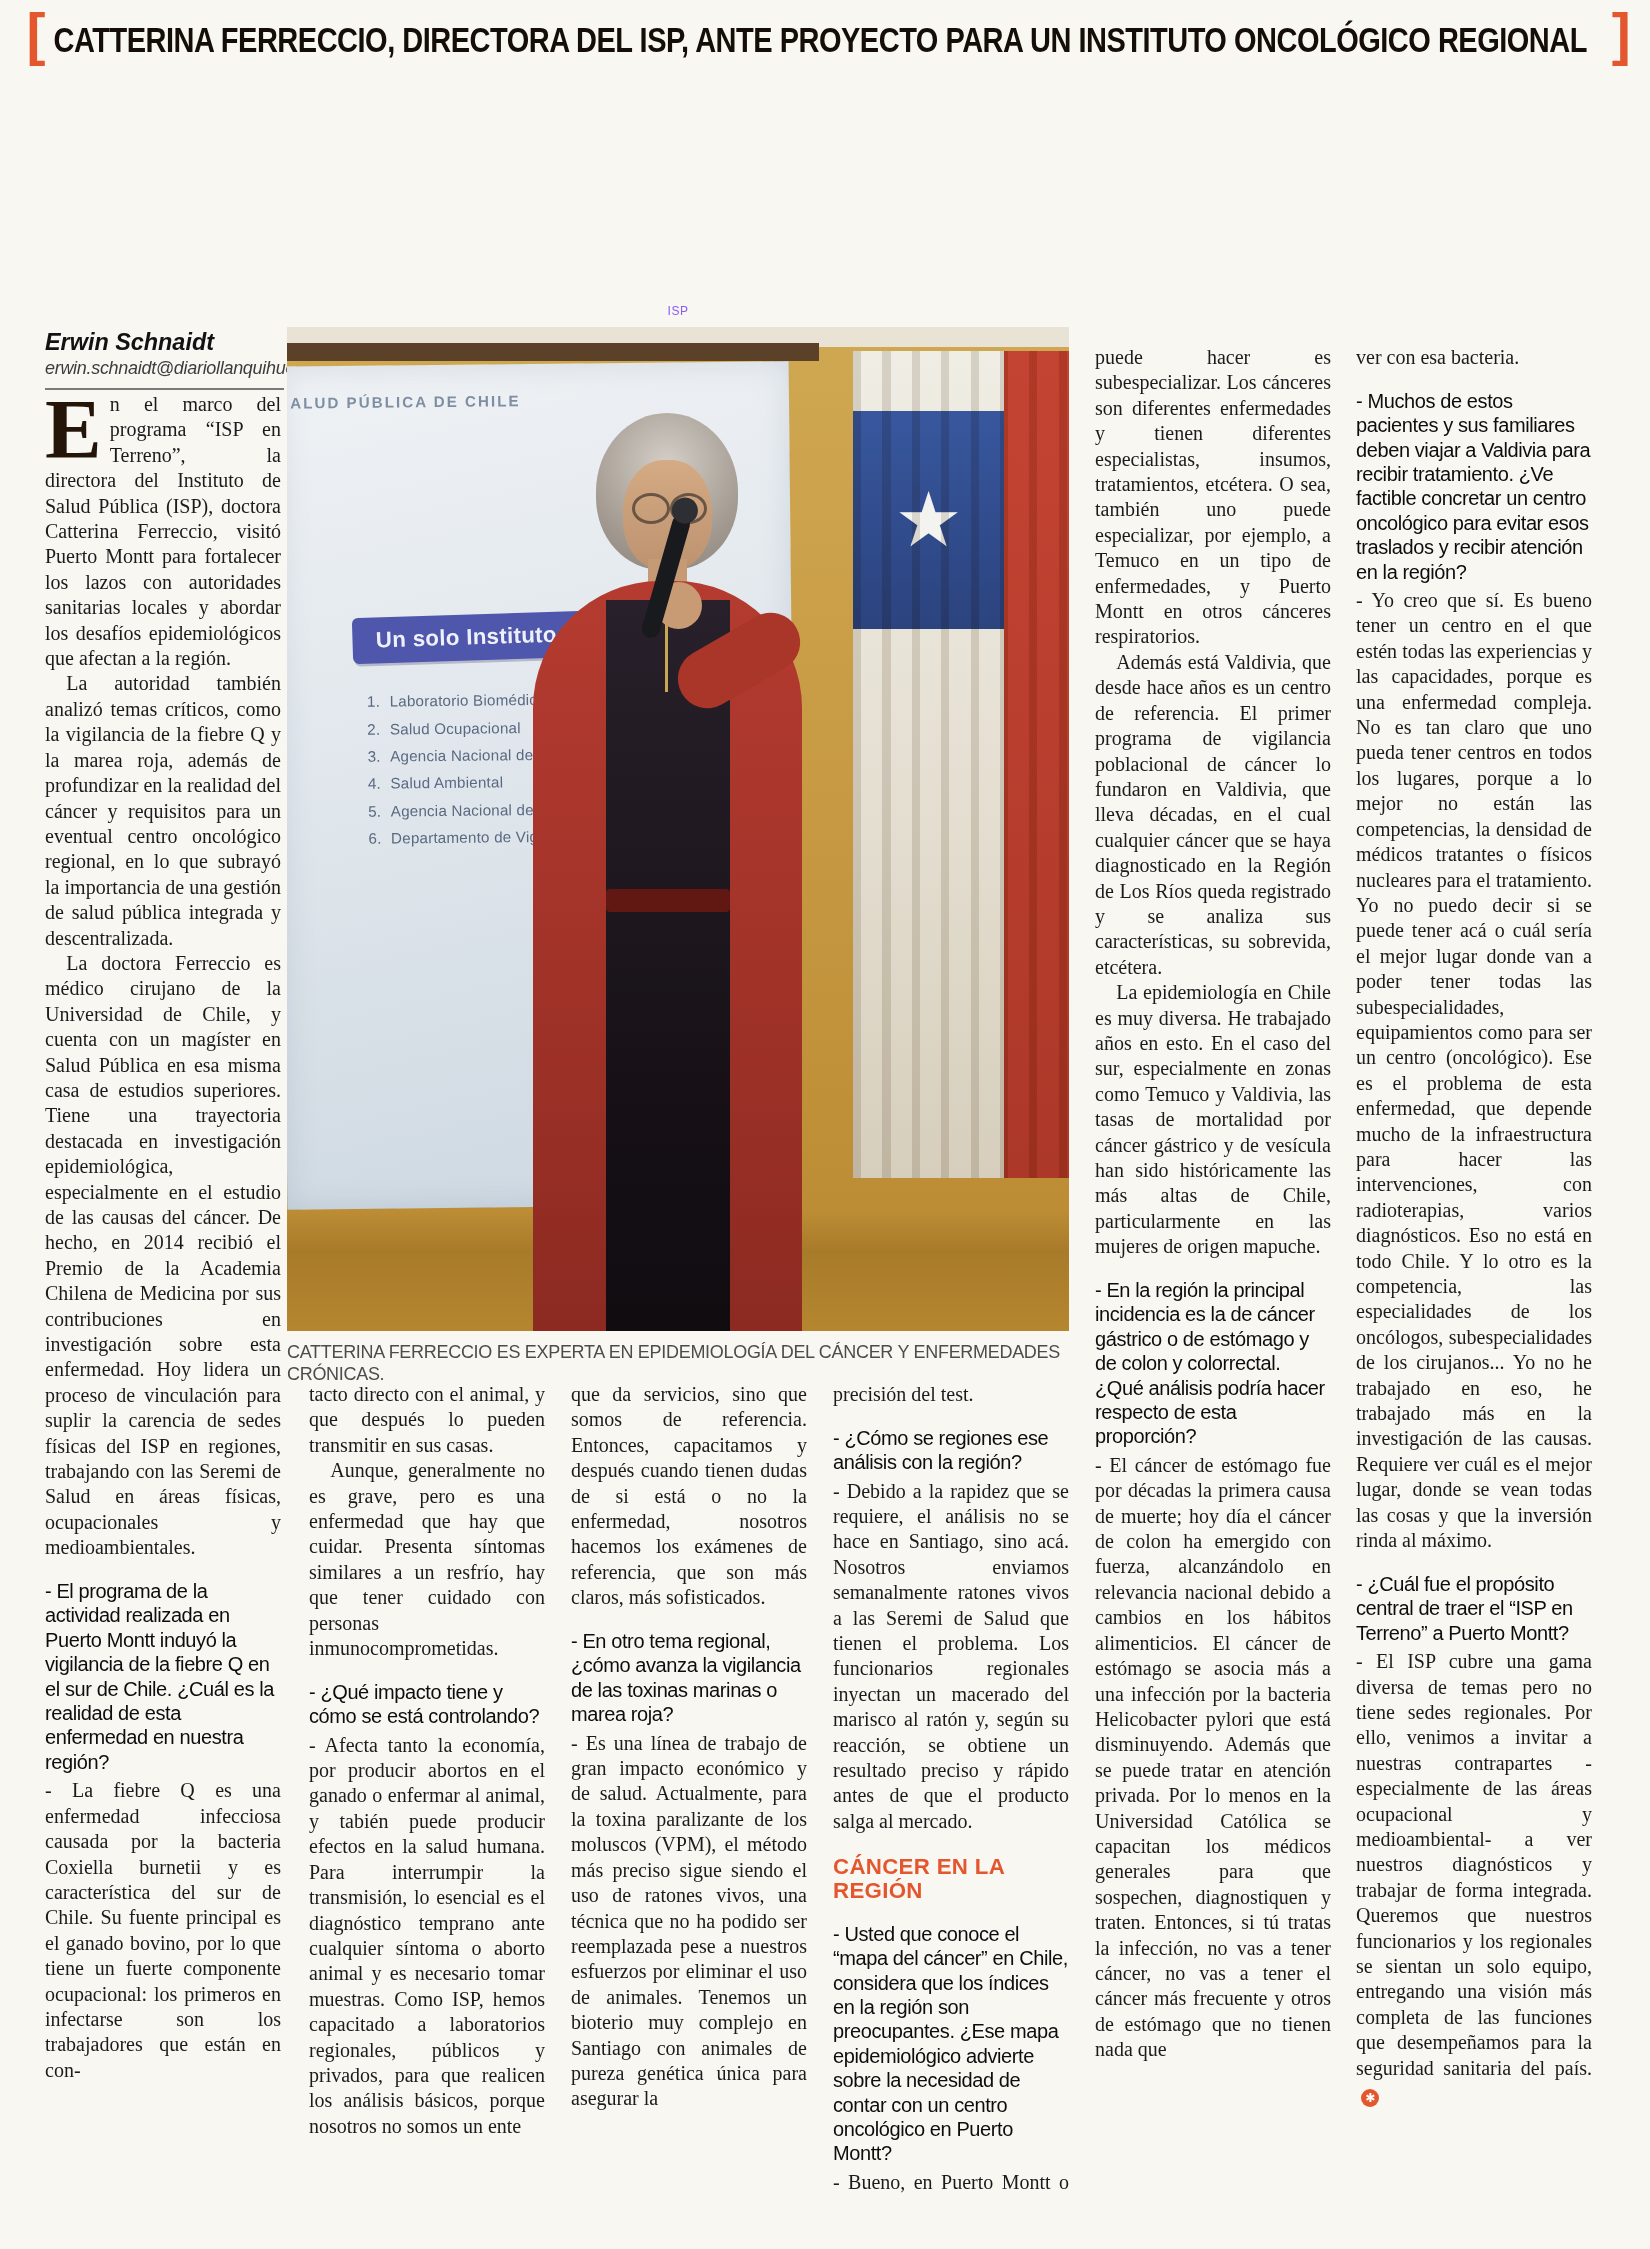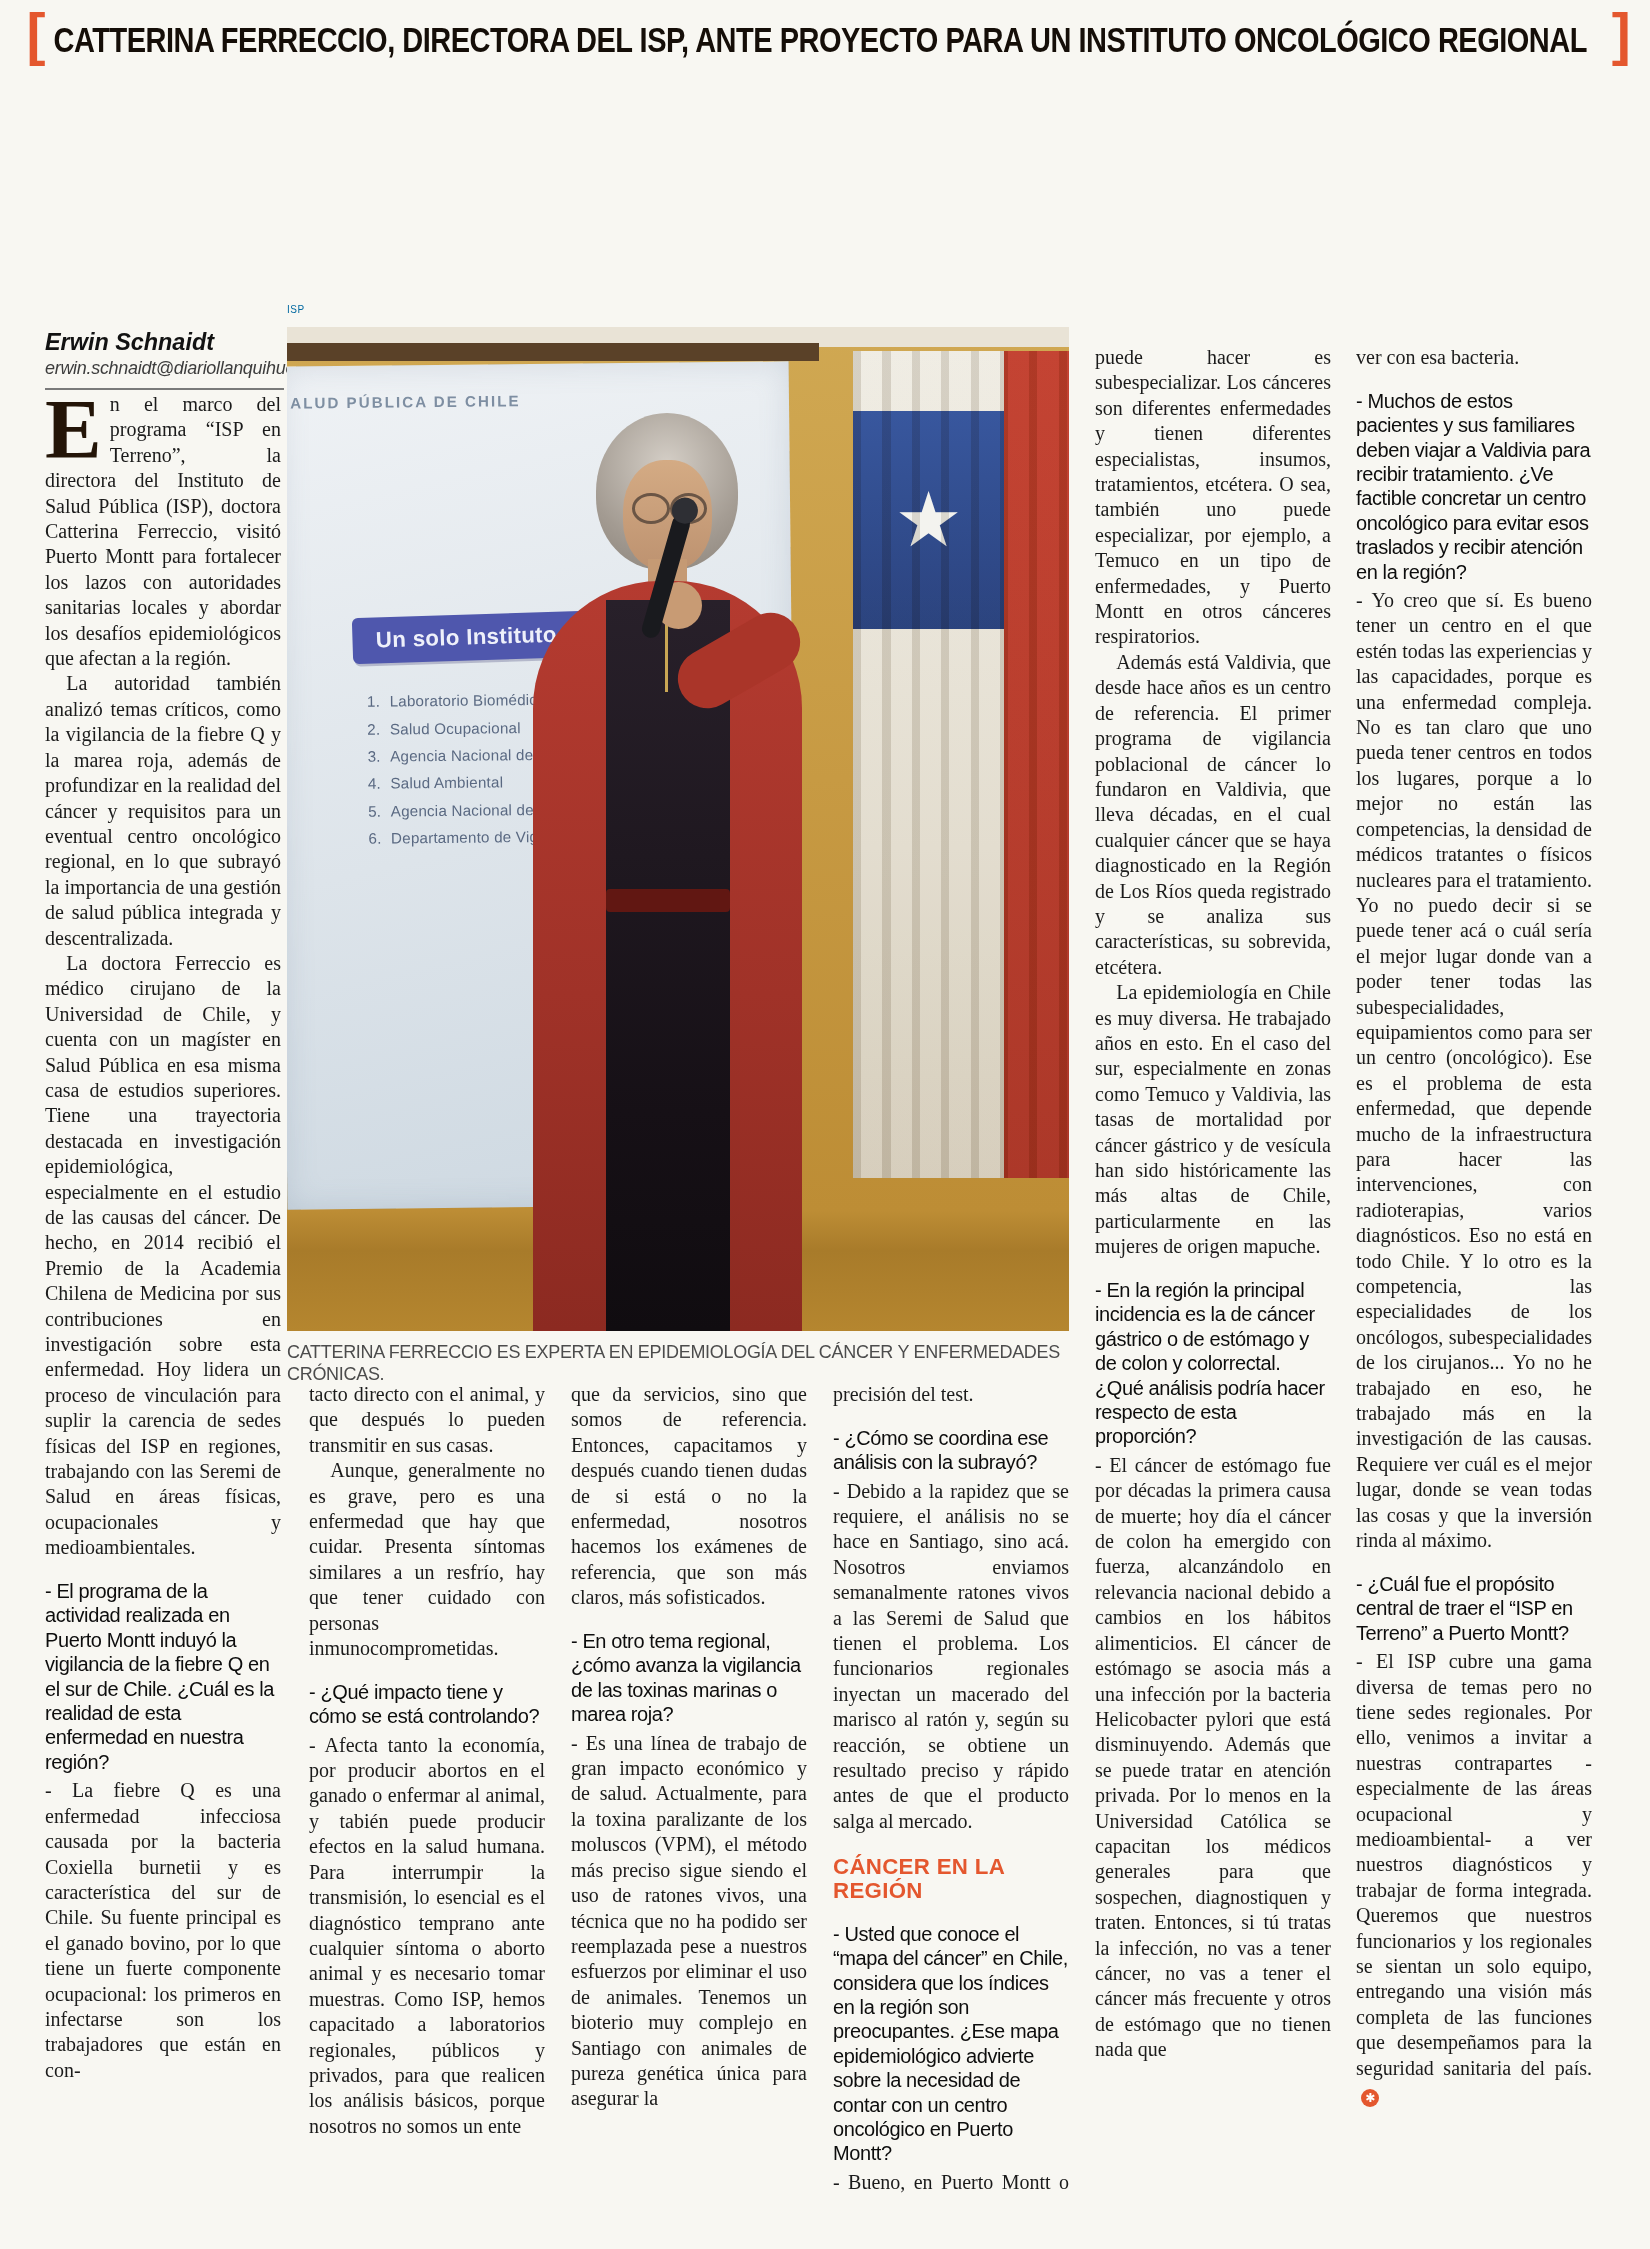"ISP" .credit { color: #0369a1 -> #8b5cf6; font-size: 10px -> 12px; text-align: left -> center }
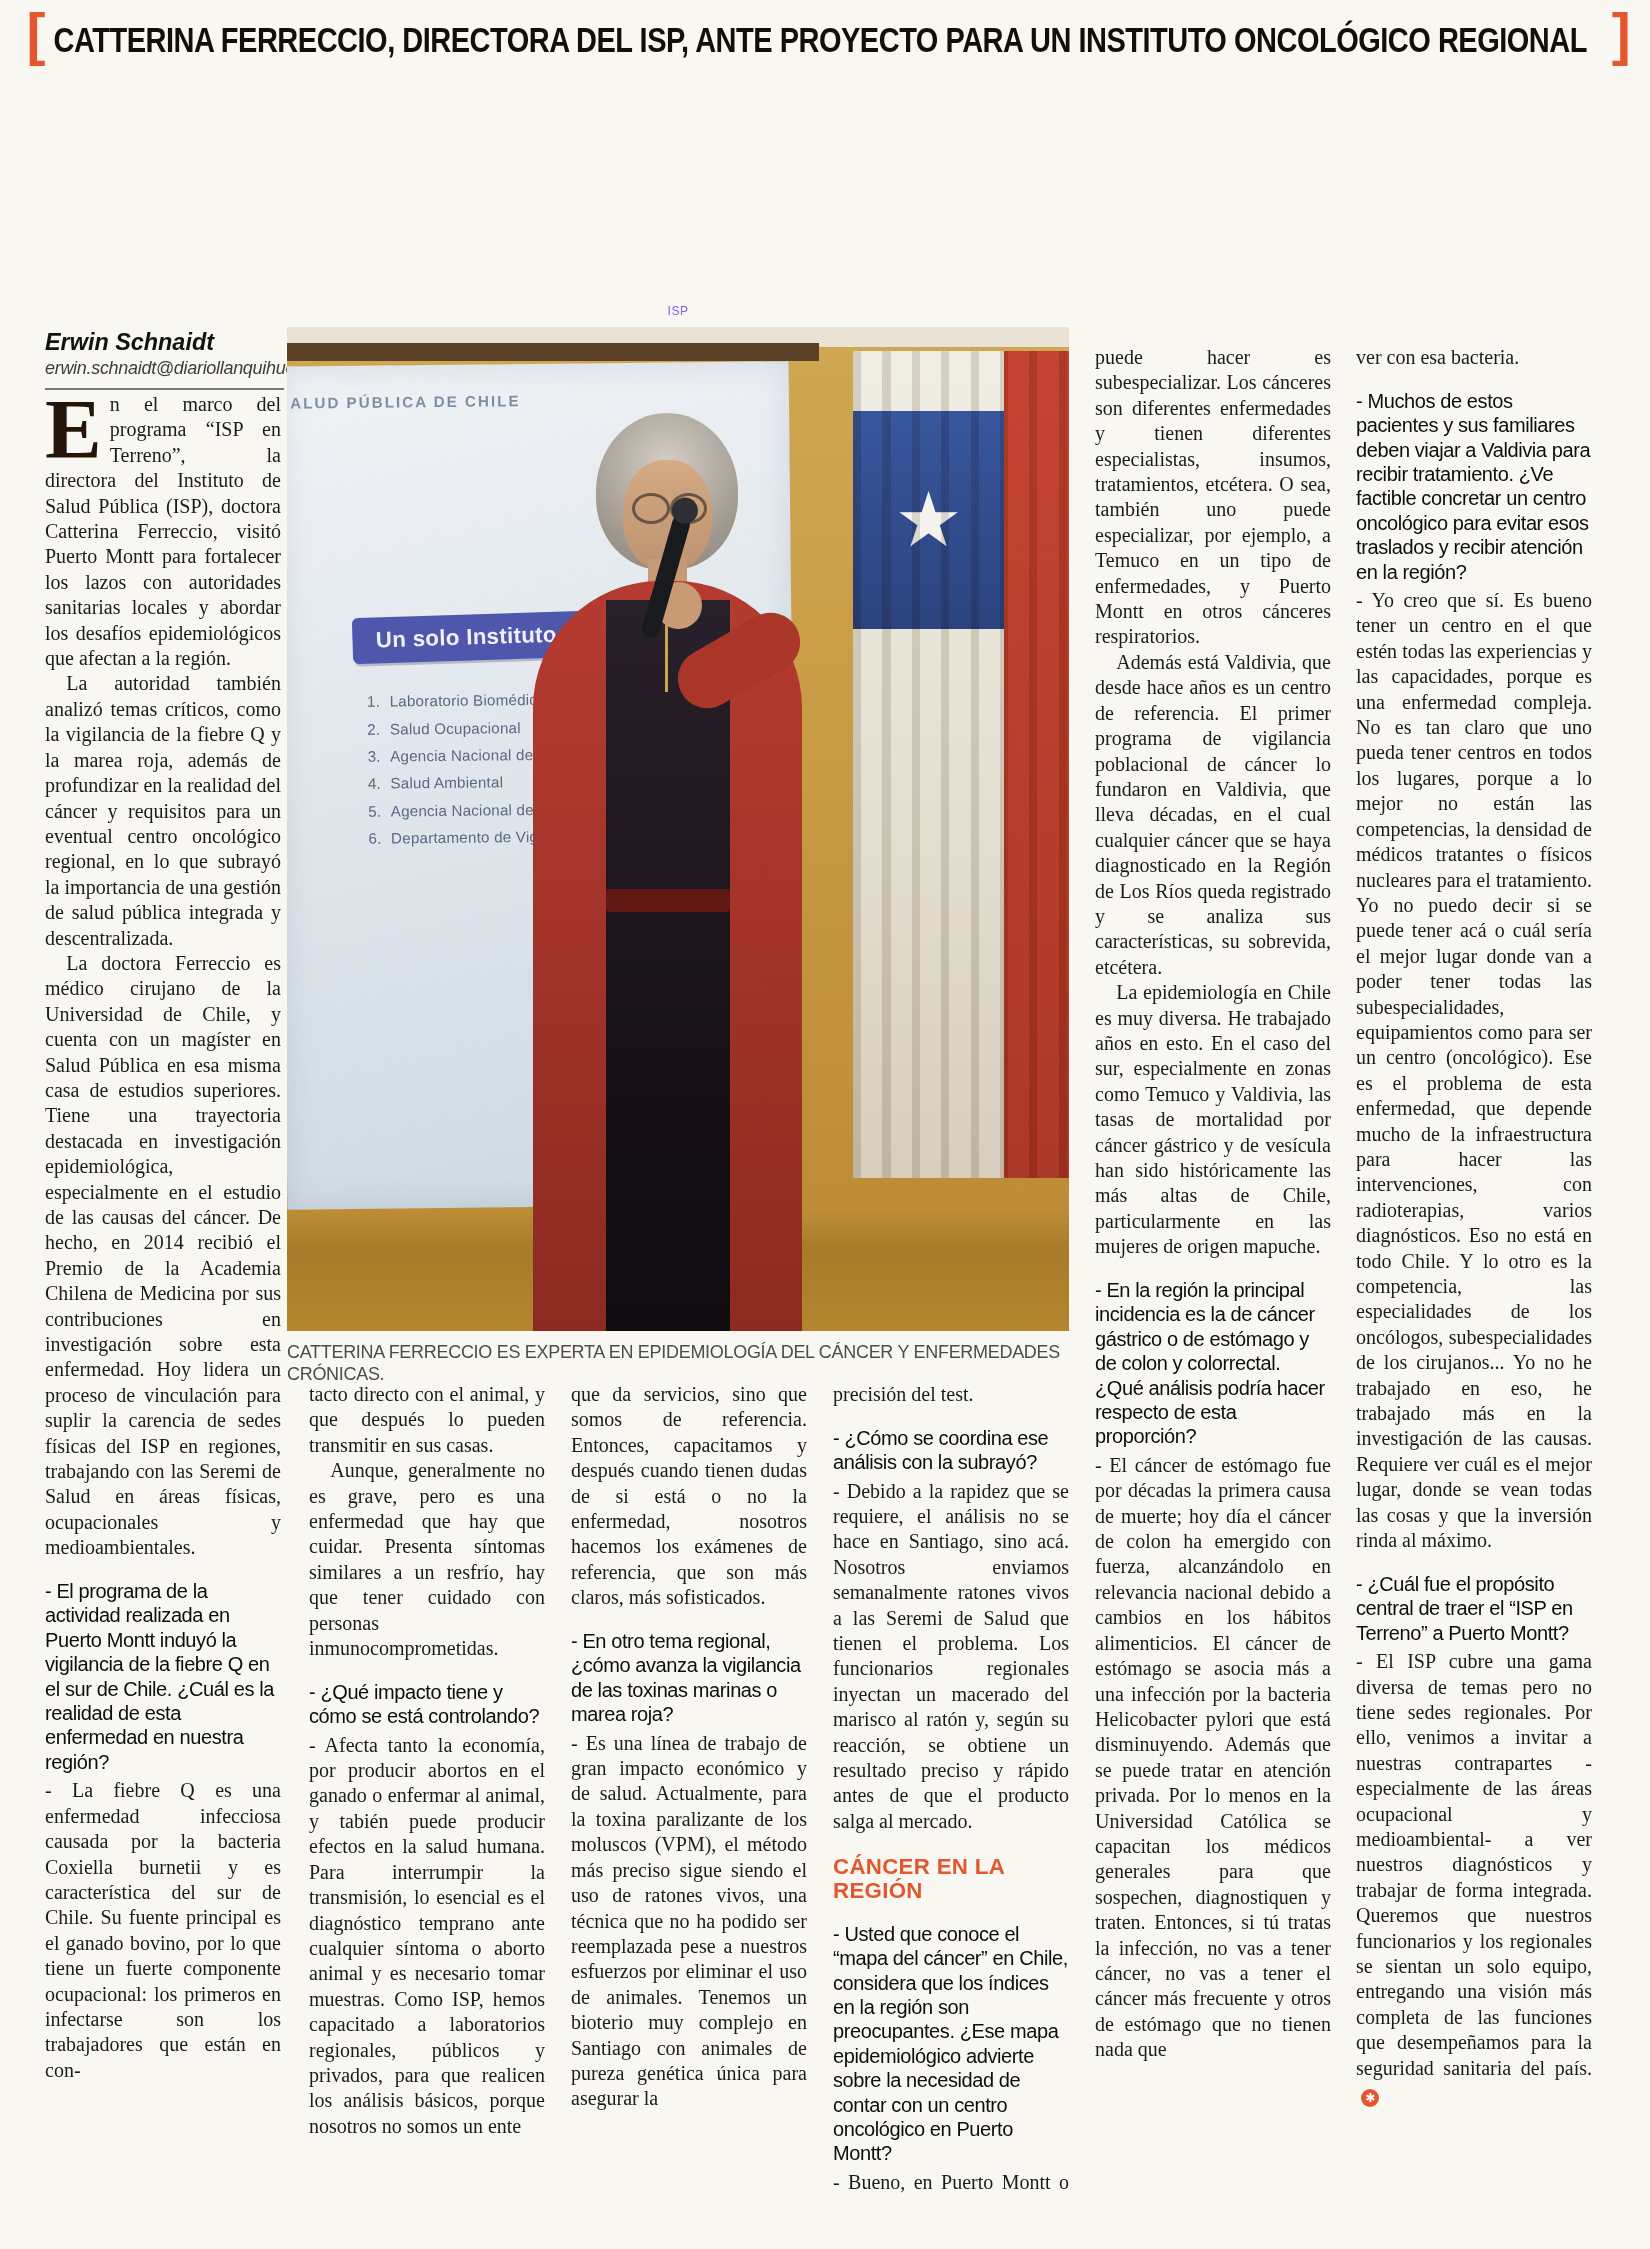"- ¿Cómo se coordina ese" p.para { text: coordina ese análisis con la subrayó -> regiones ese análisis con la región }
